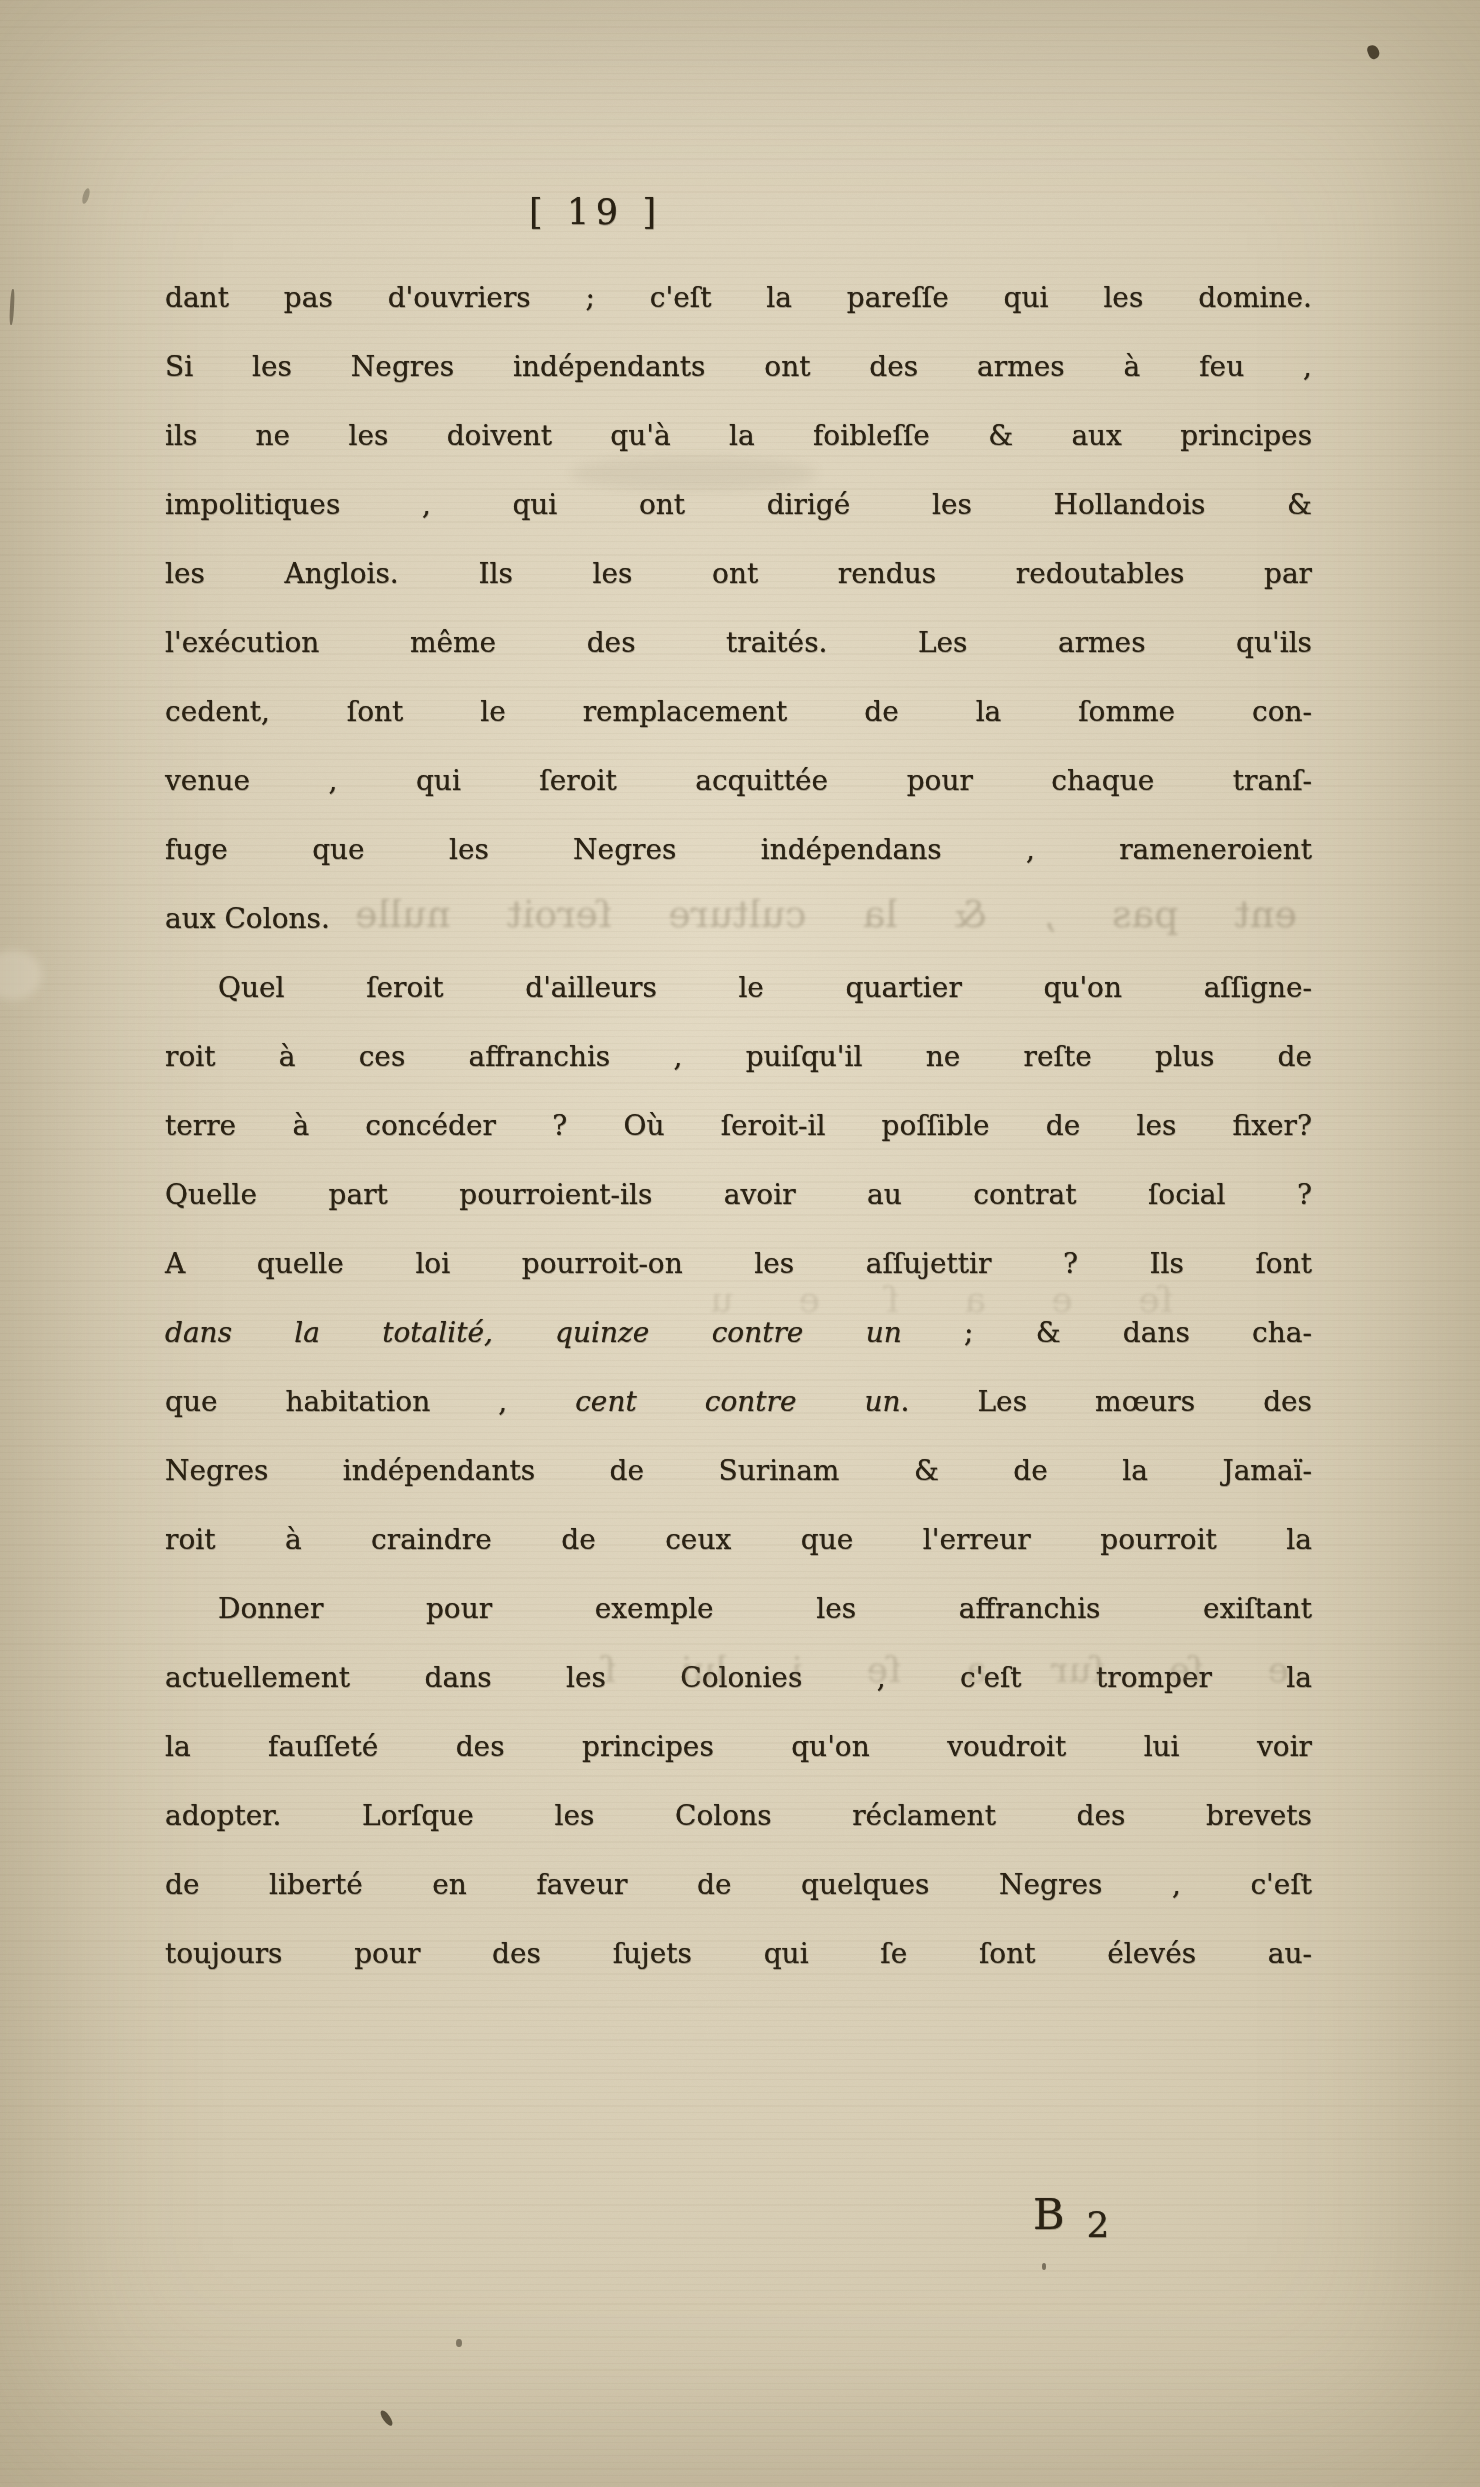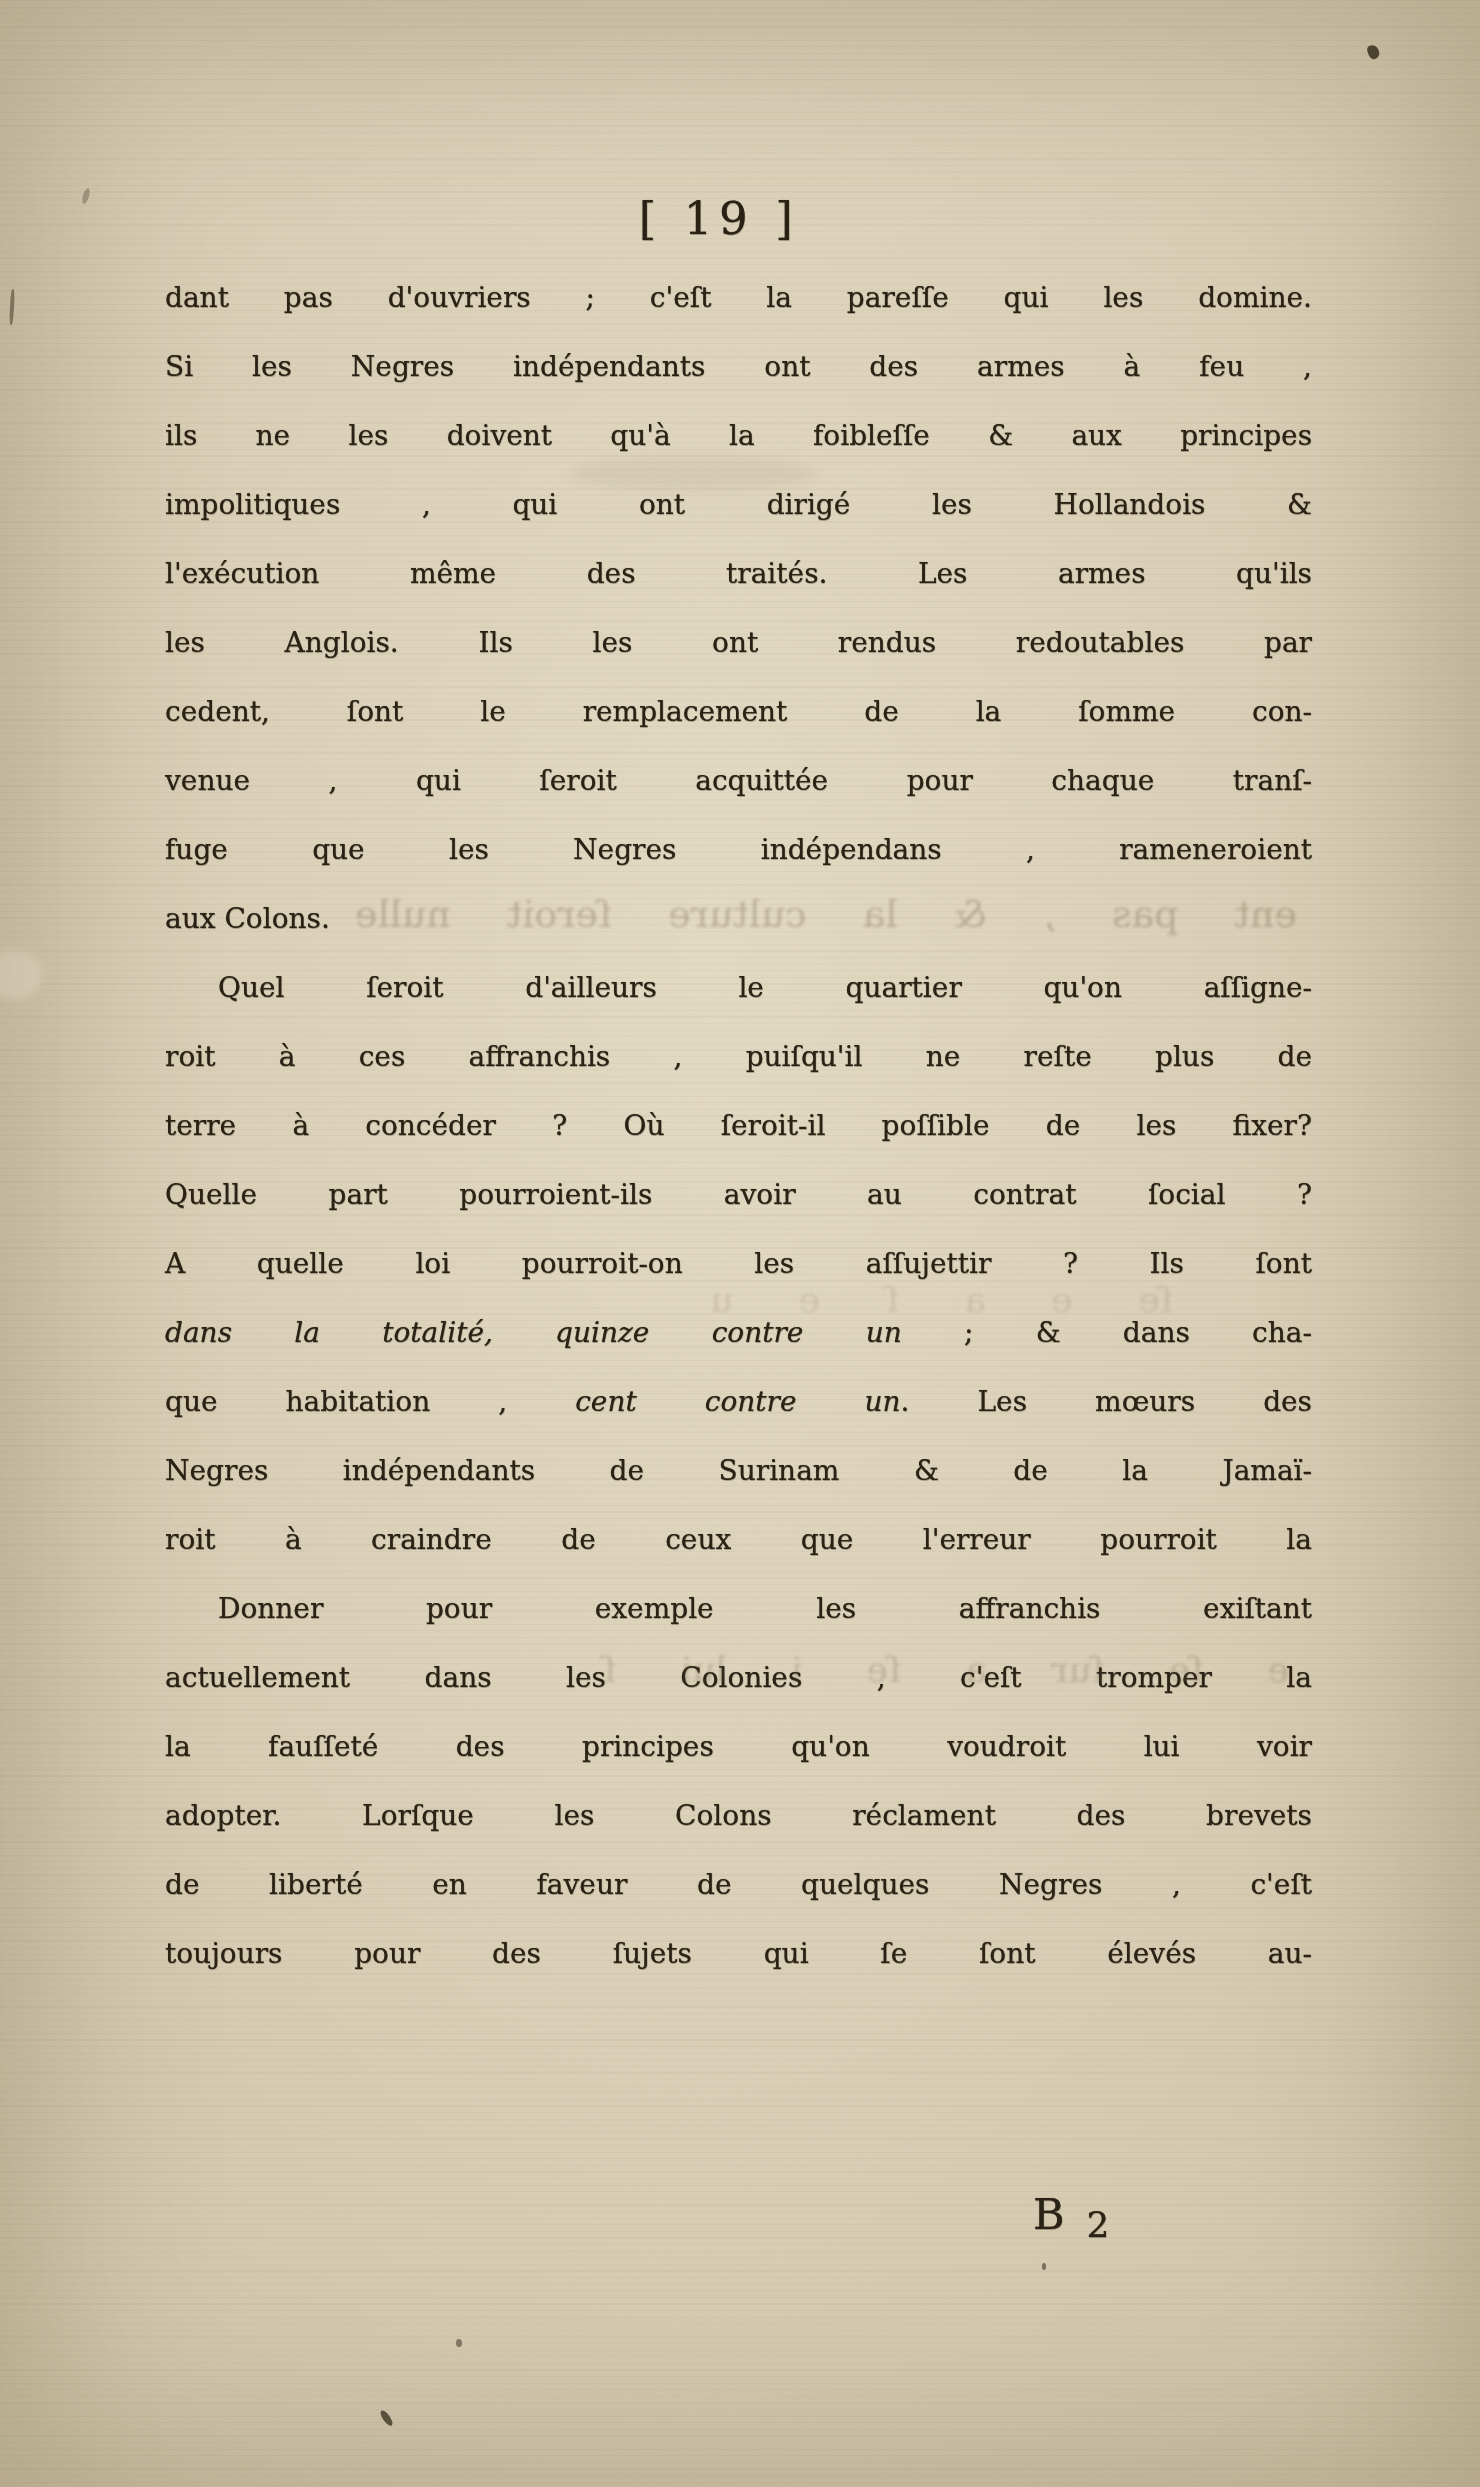"[ 19 ]" .header { font-size: 45px -> 35px; text-align: center -> left }
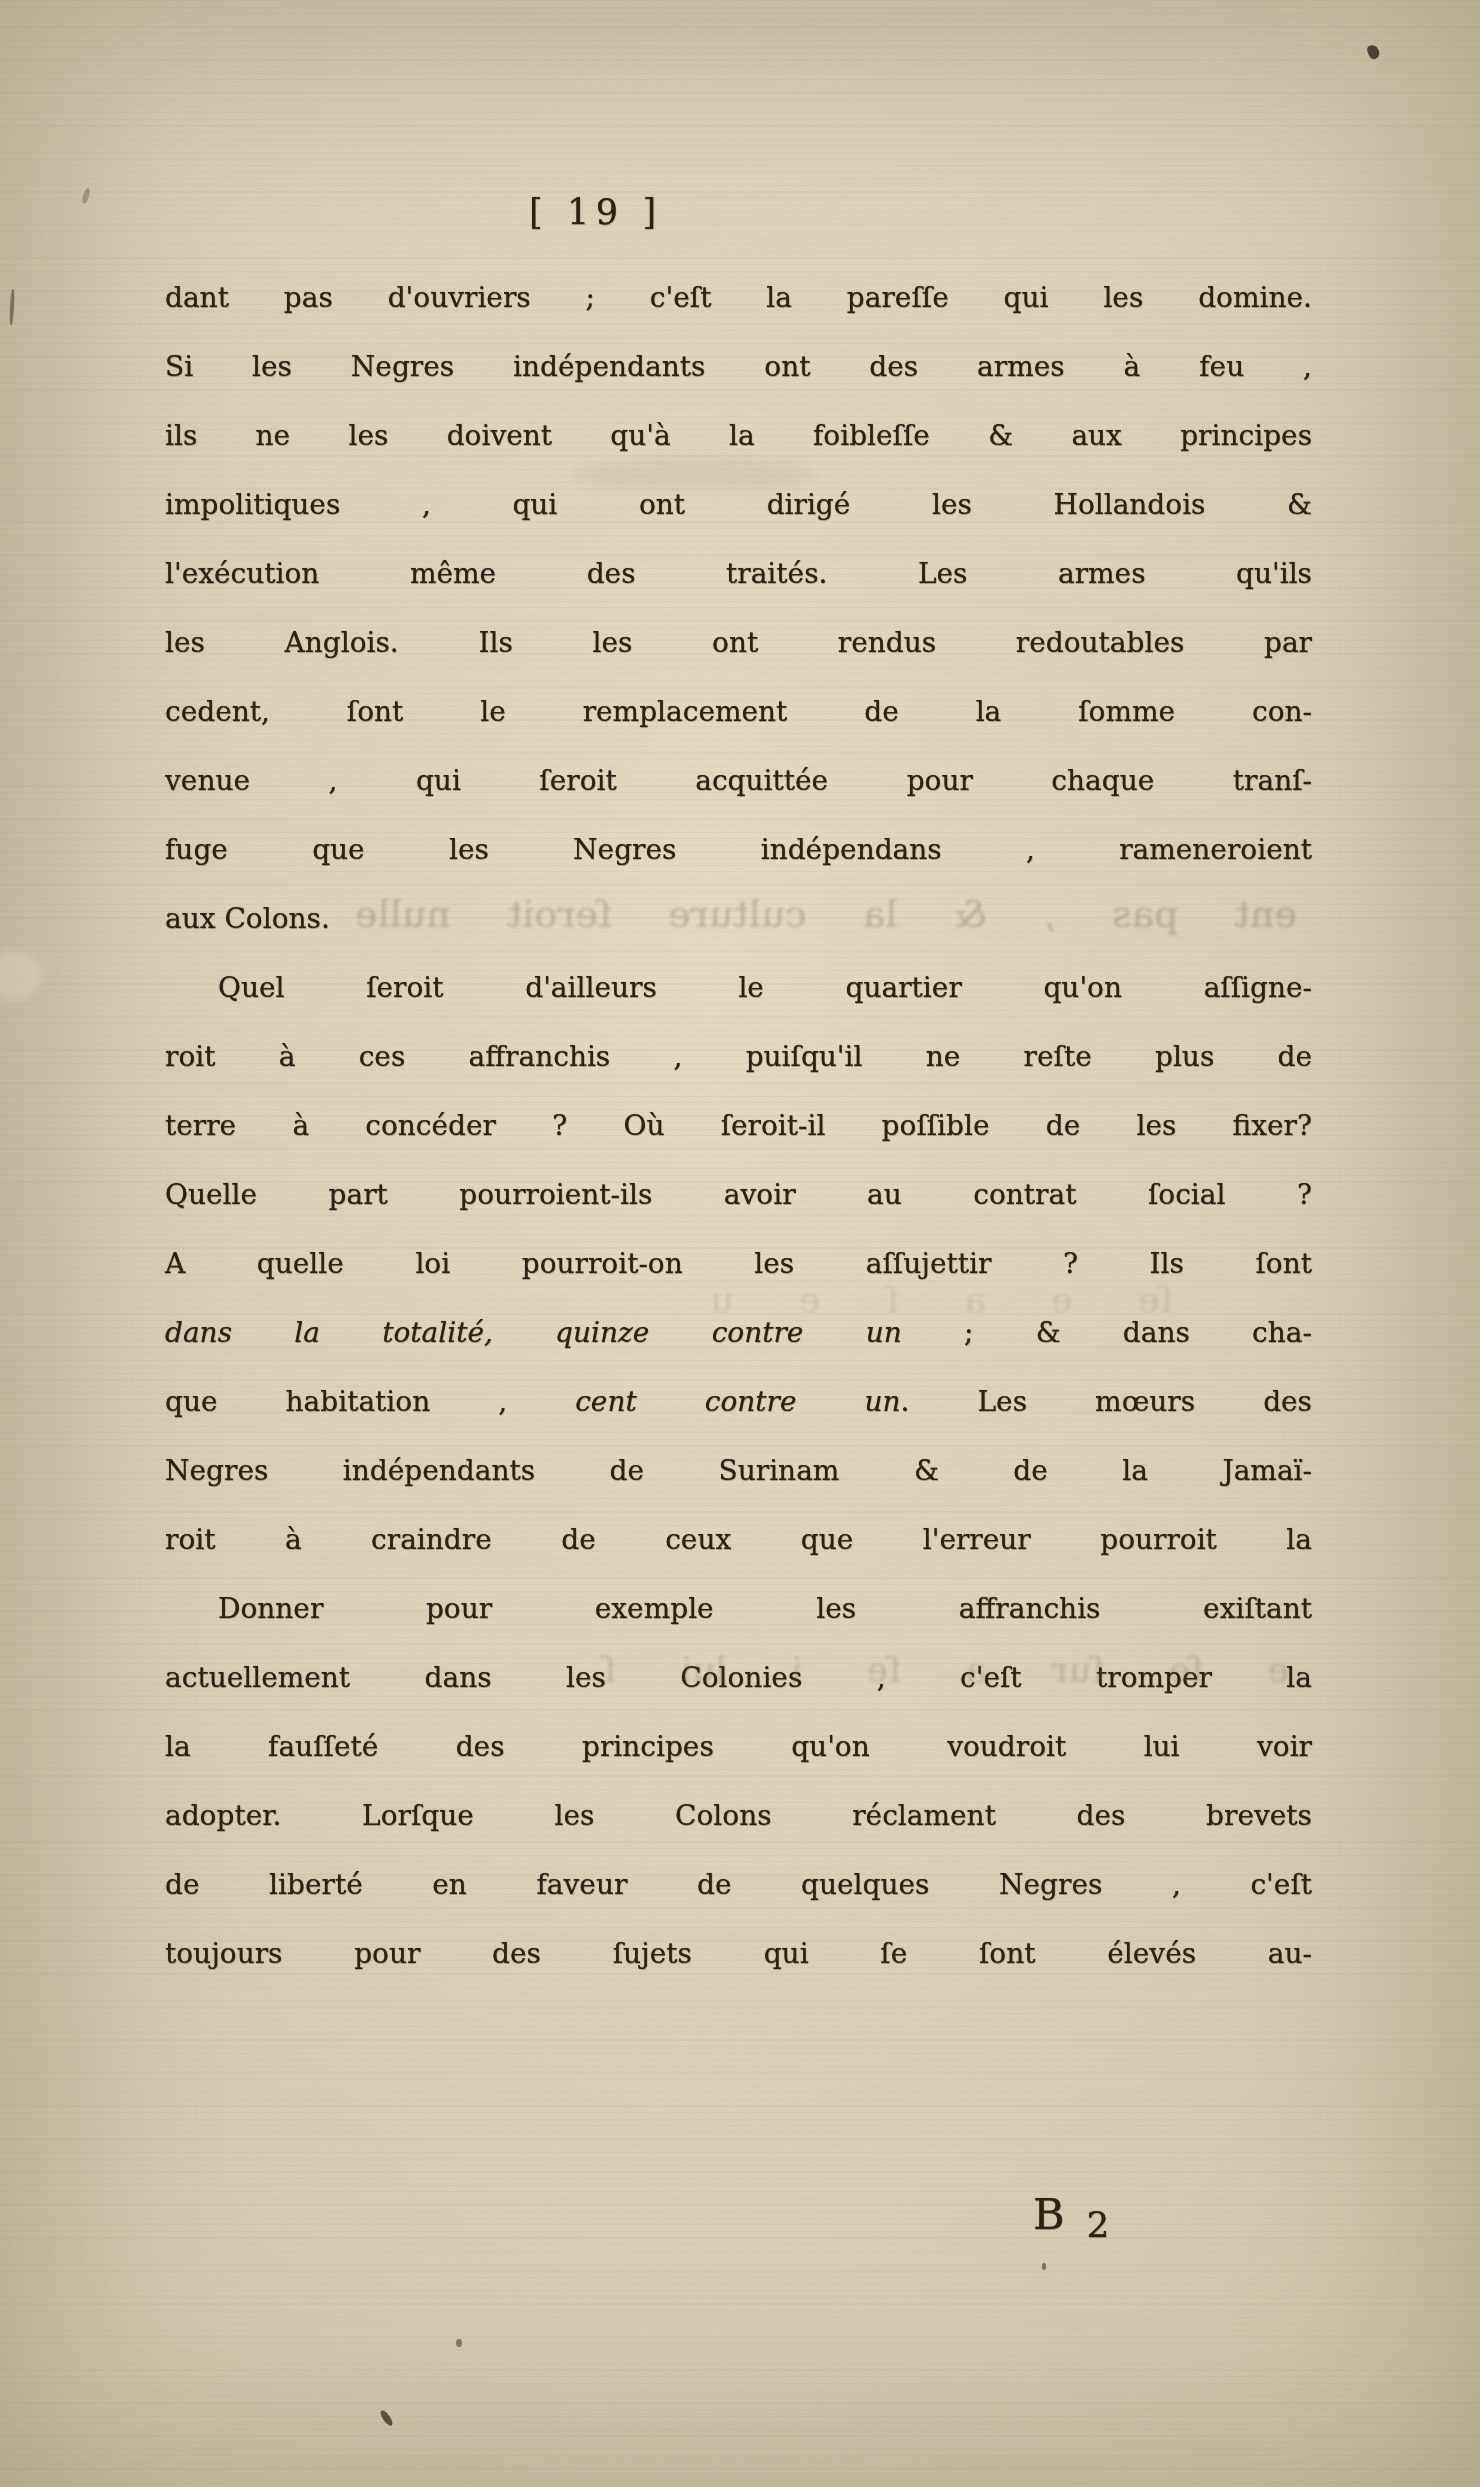"l'exécution même des traités. Les" div.line { order: before "les Anglois. Ils les ont" -> after "les Anglois. Ils les ont" }
